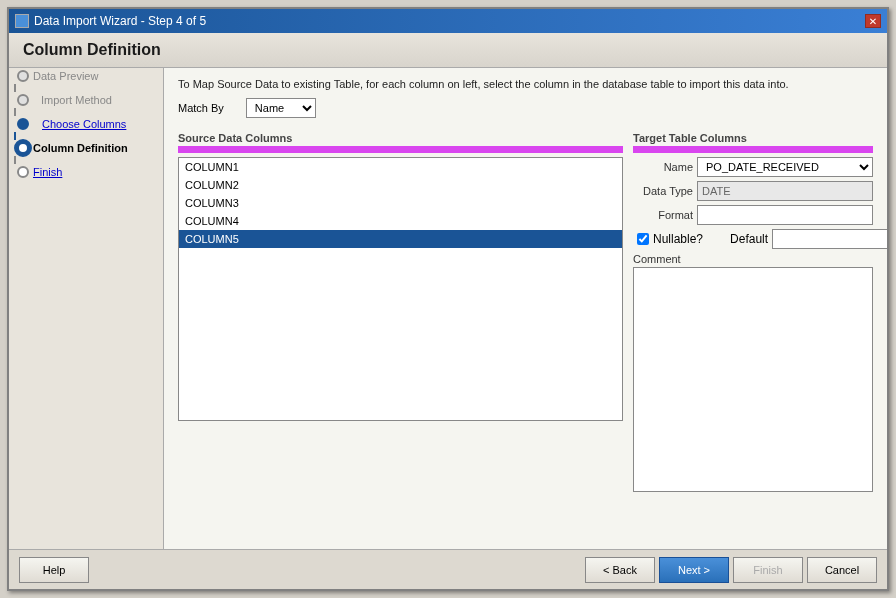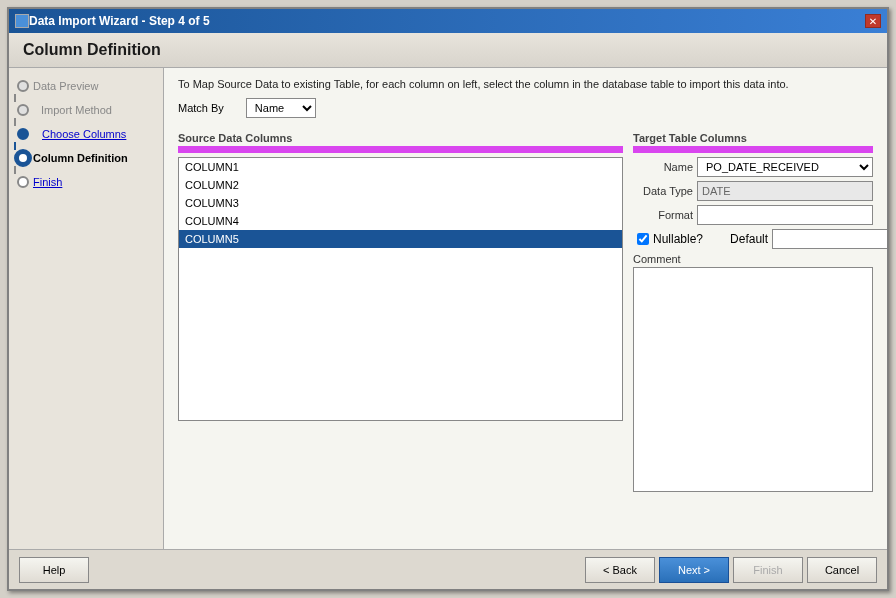"Data Import Wizard - Step" .title-bar-text { font-weight: bold -> normal; gap: none -> 5px }
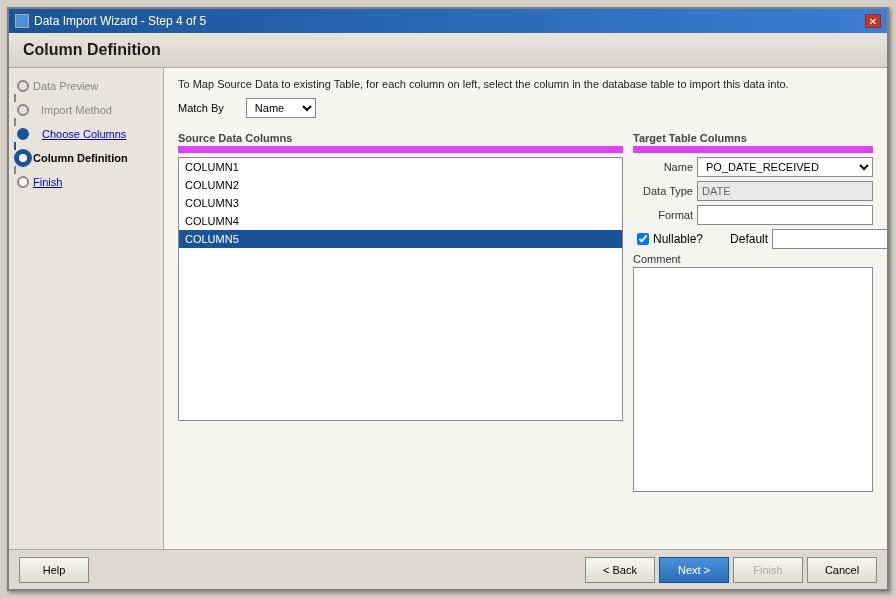"Data Preview" .sidebar { padding: 10px 0 -> 0 0 }
